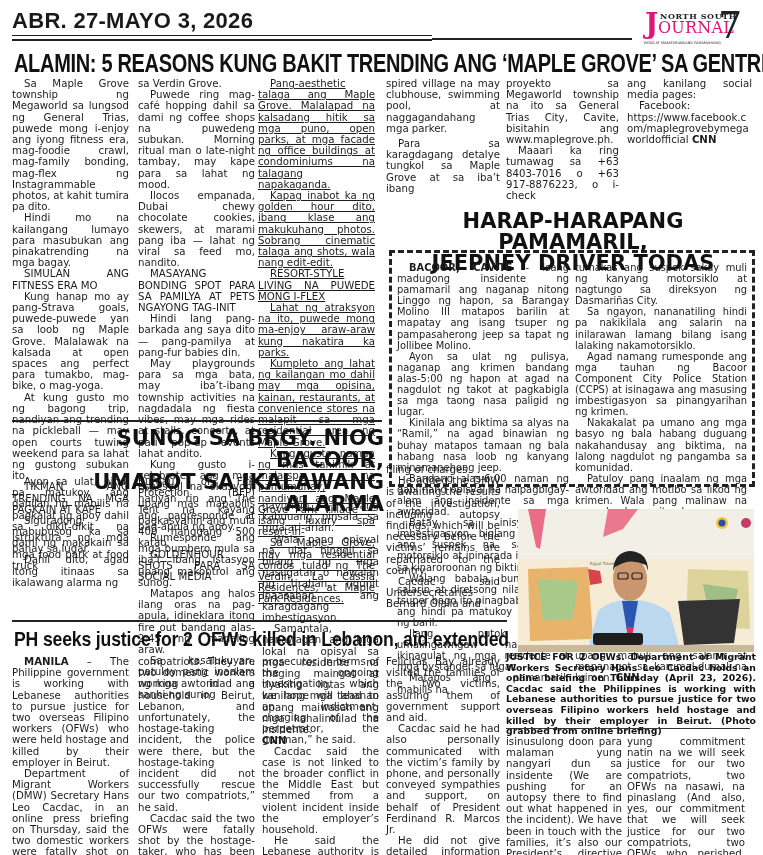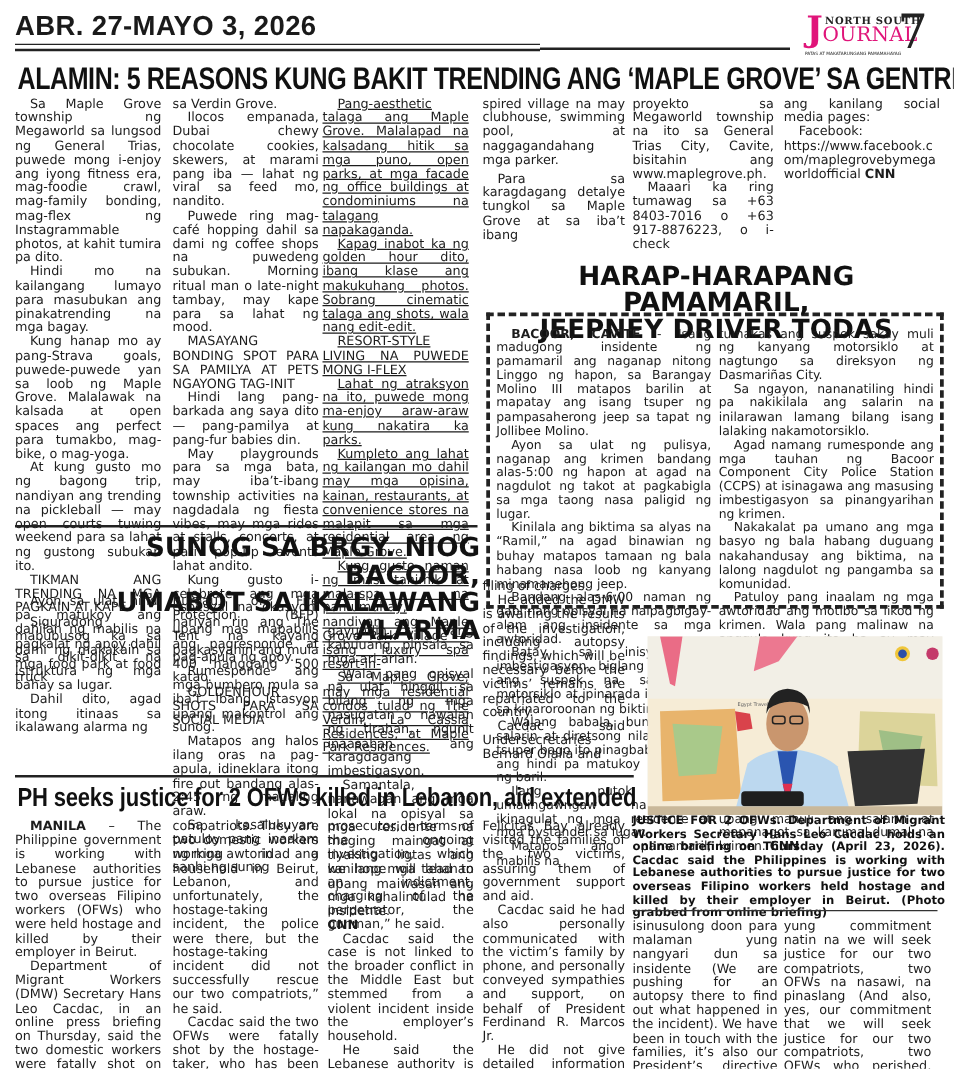"Ilocos empanada, Dubai chewy chocolate" p { order: before "Puwede ring mag-café hopping dahil" -> after "Puwede ring mag-café hopping dahil" }
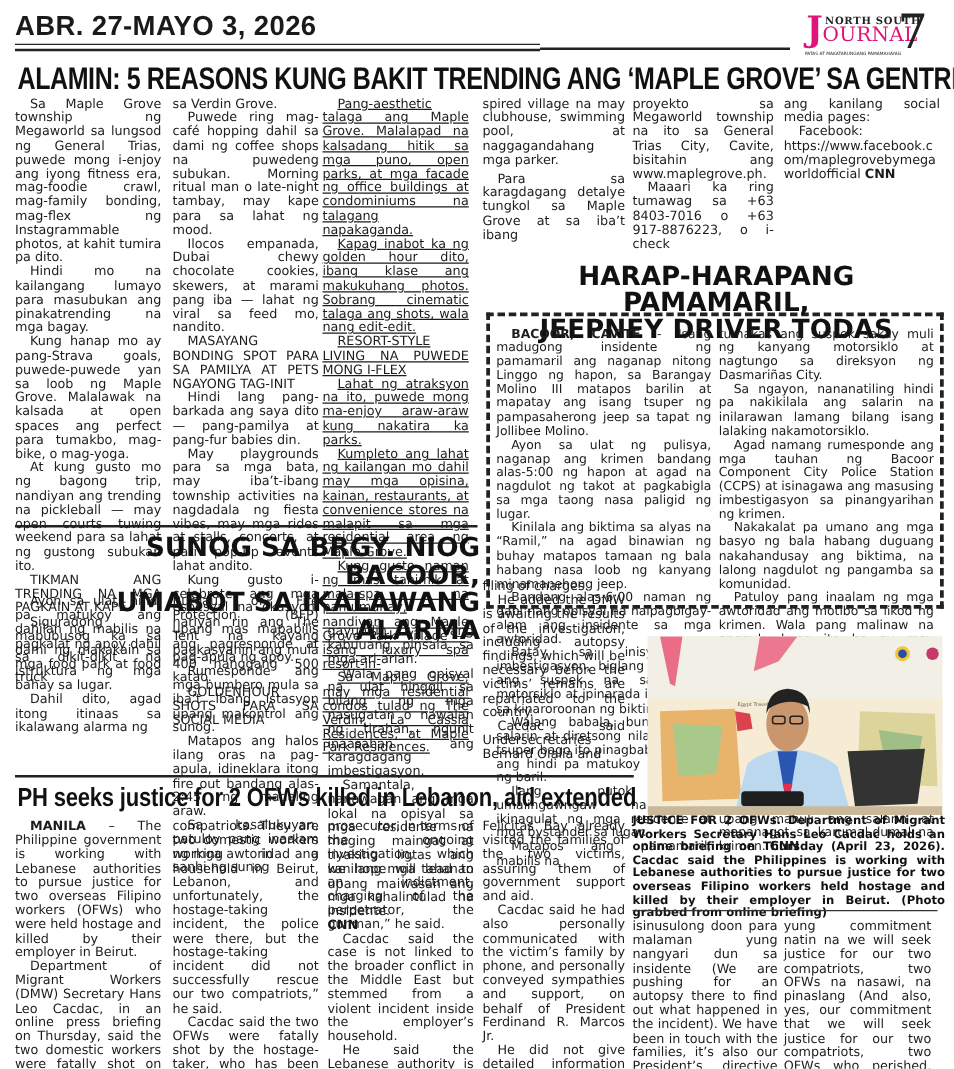"SIMULAN ANG FITNESS ERA MO" p.sub { html: none -> <p>SIMULAN ANG FITNESS ERA MO</p> }
